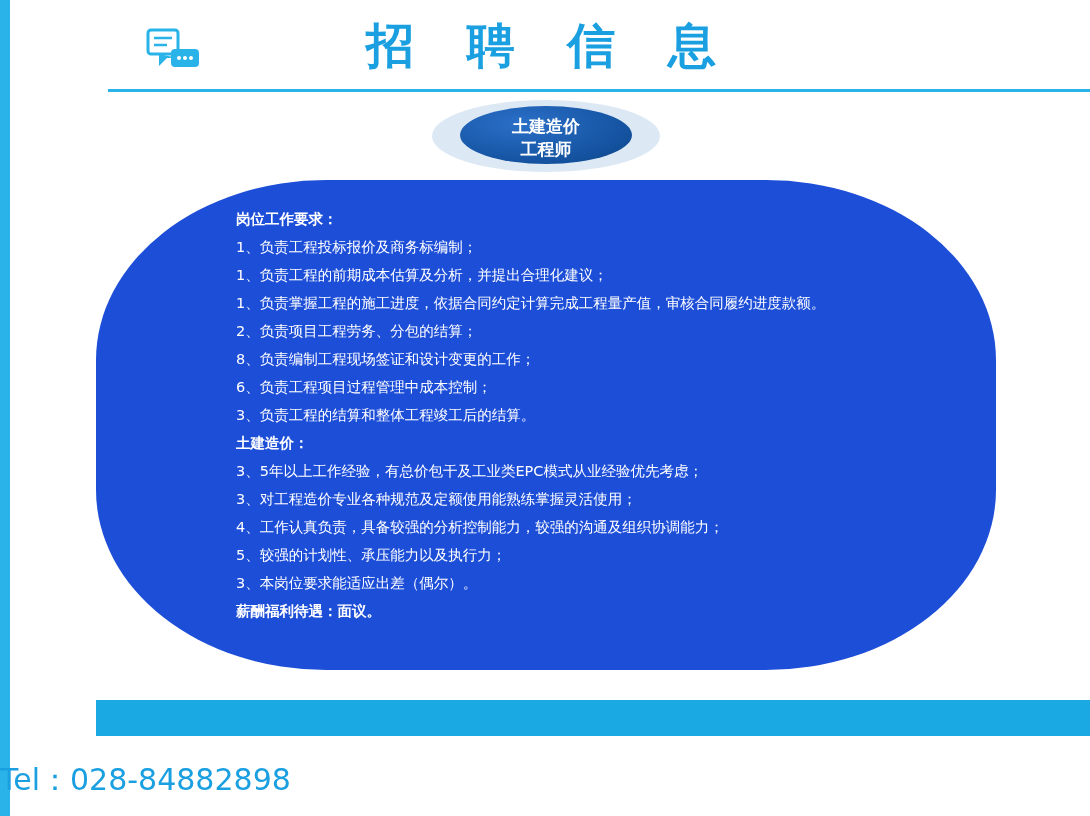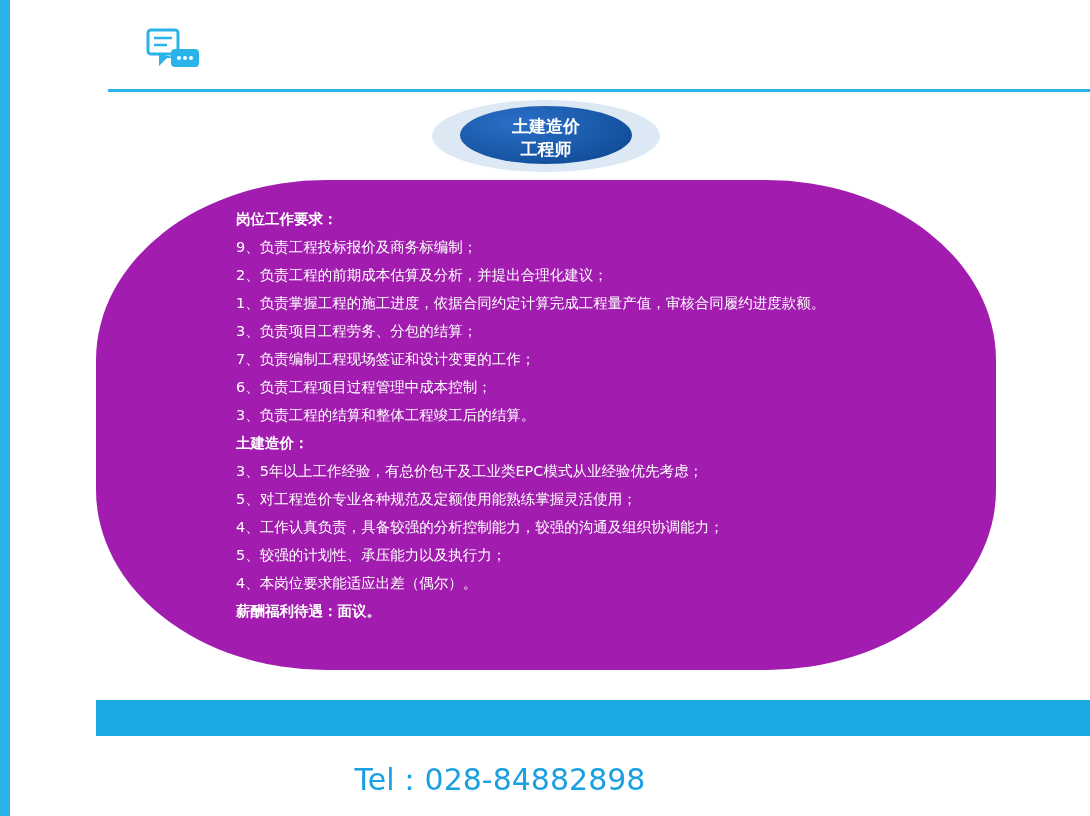"招 聘 信 息" div.header-title { html: none -> <div>招 聘 信 息</div> }
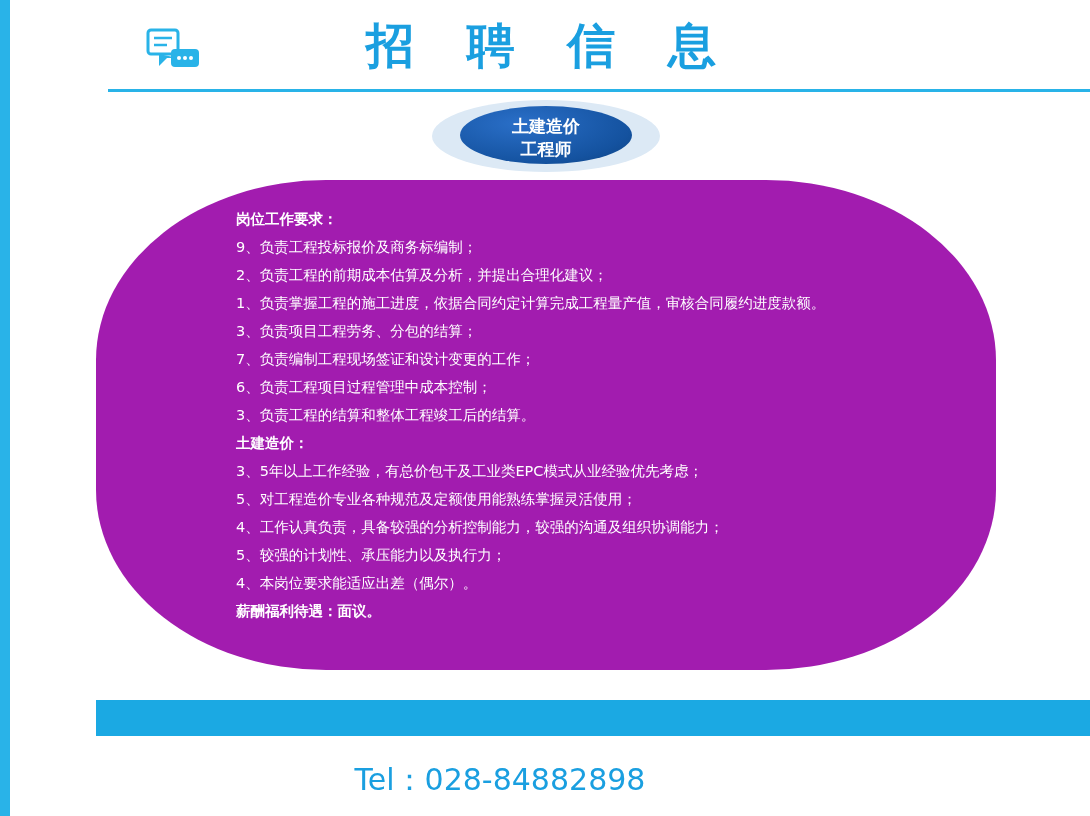"岗位工作要求：" .panel { background: #a21caf -> #1d4ed8 }
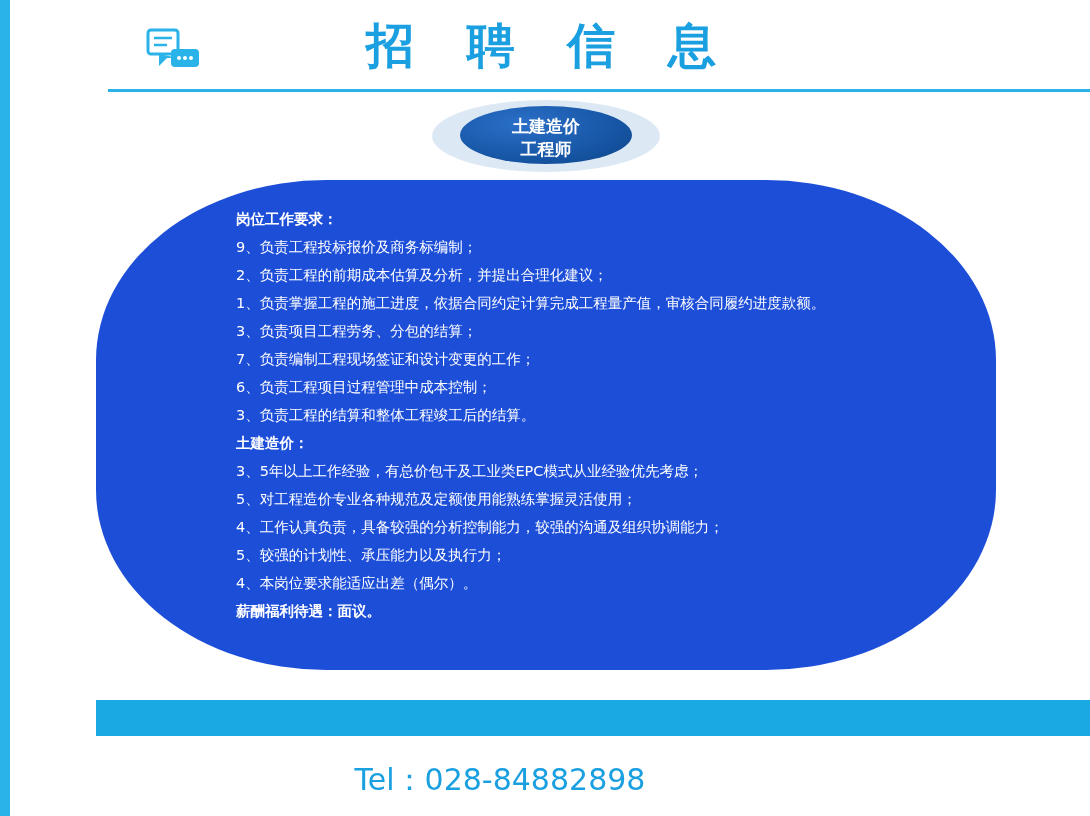"9、负责工程投标报价及商务标编制；" div.line { text: 9 -> 1 }
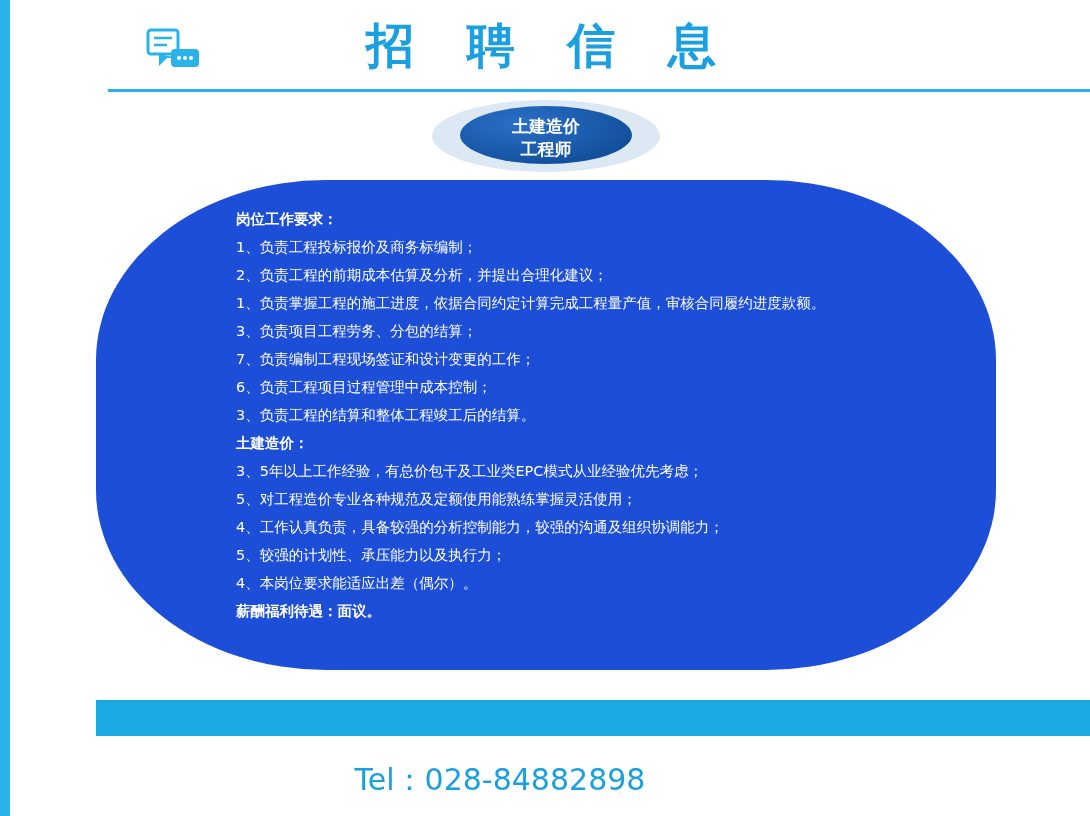"2、负责工程的前期成本估算及分析，并提出合理化建议；" div.line { text: 2 -> 1 }
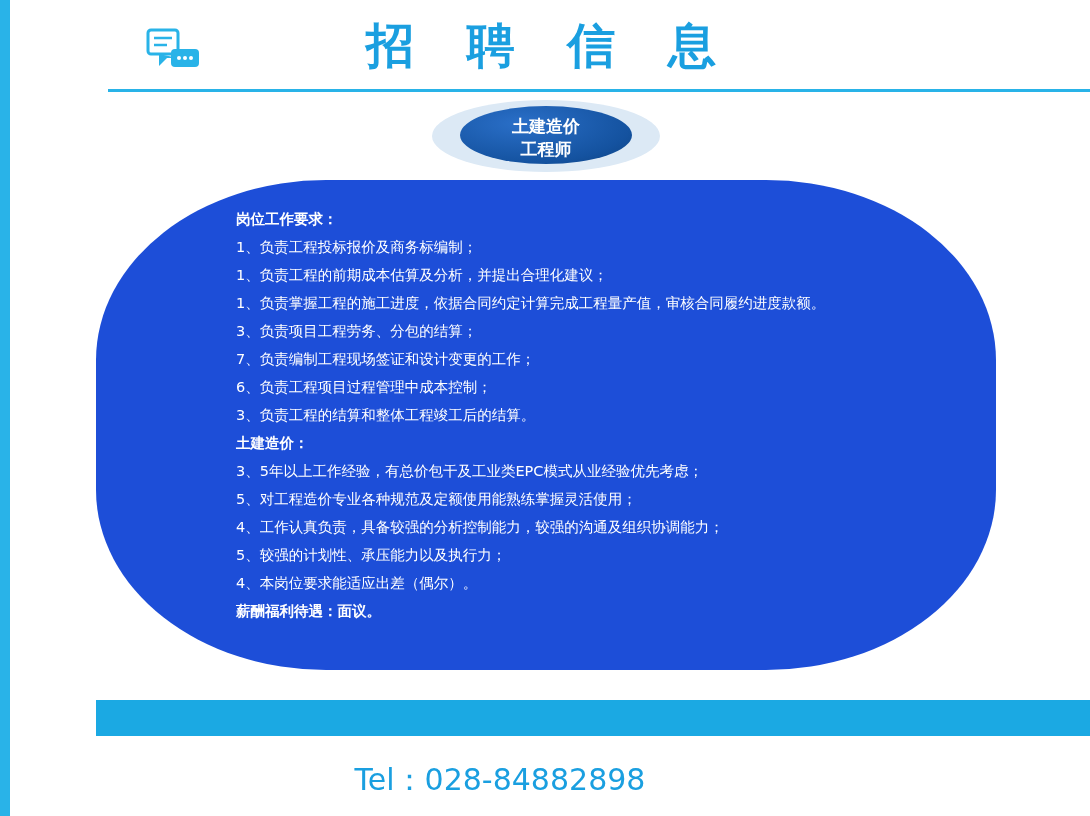"3、负责项目工程劳务、分包的结算；" div.line { text: 3 -> 2 }
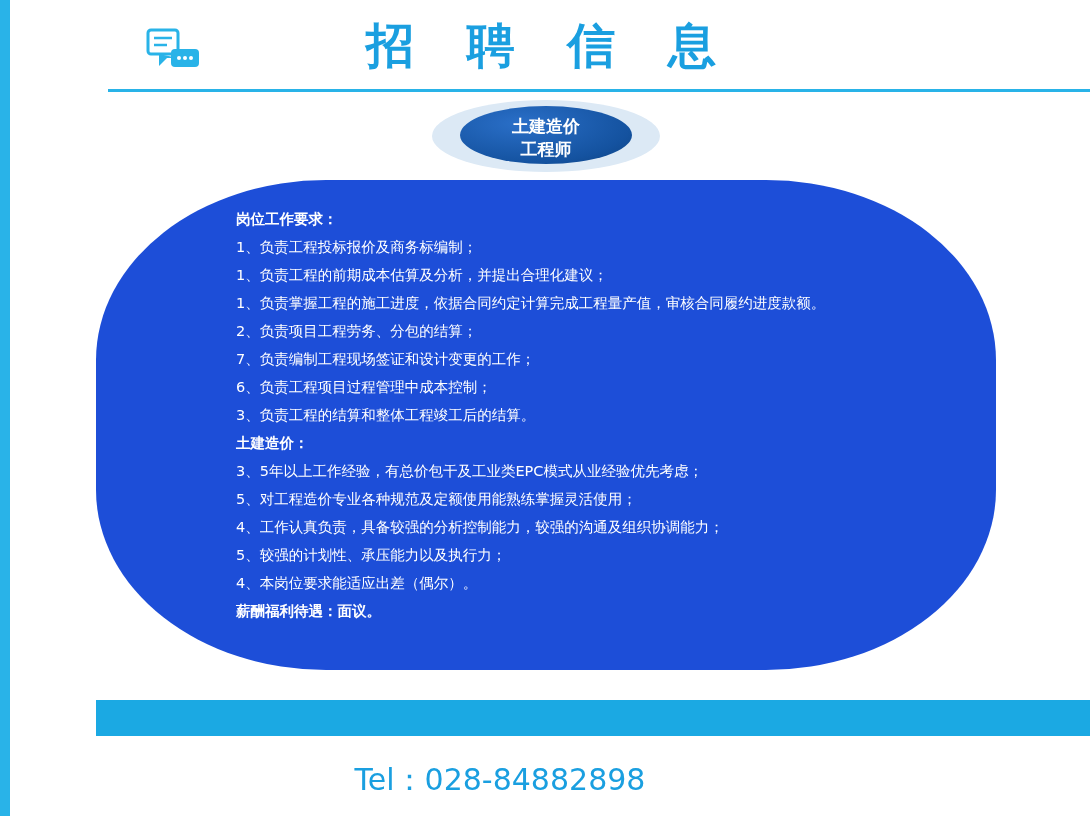"7、负责编制工程现场签证和设计变更的工作；" div.line { text: 7 -> 8 }
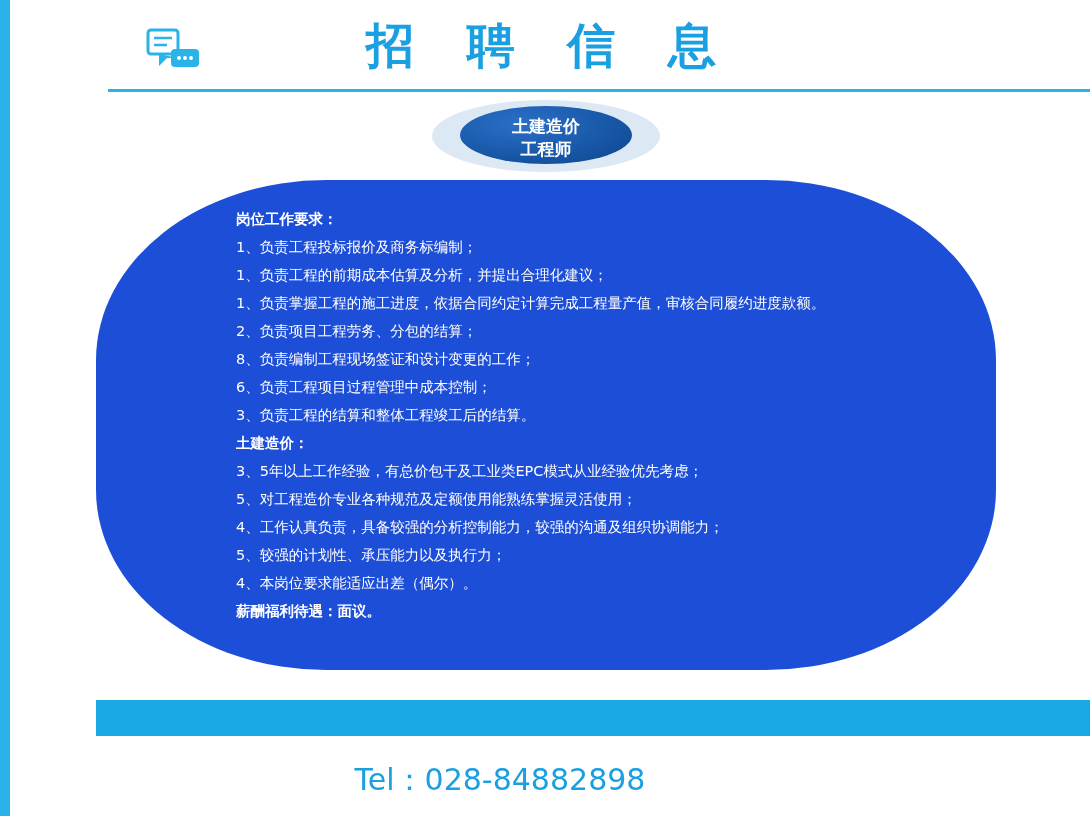"5、对工程造价专业各种规范及定额使用能熟练掌握灵活使用；" div.line { text: 5 -> 3 }
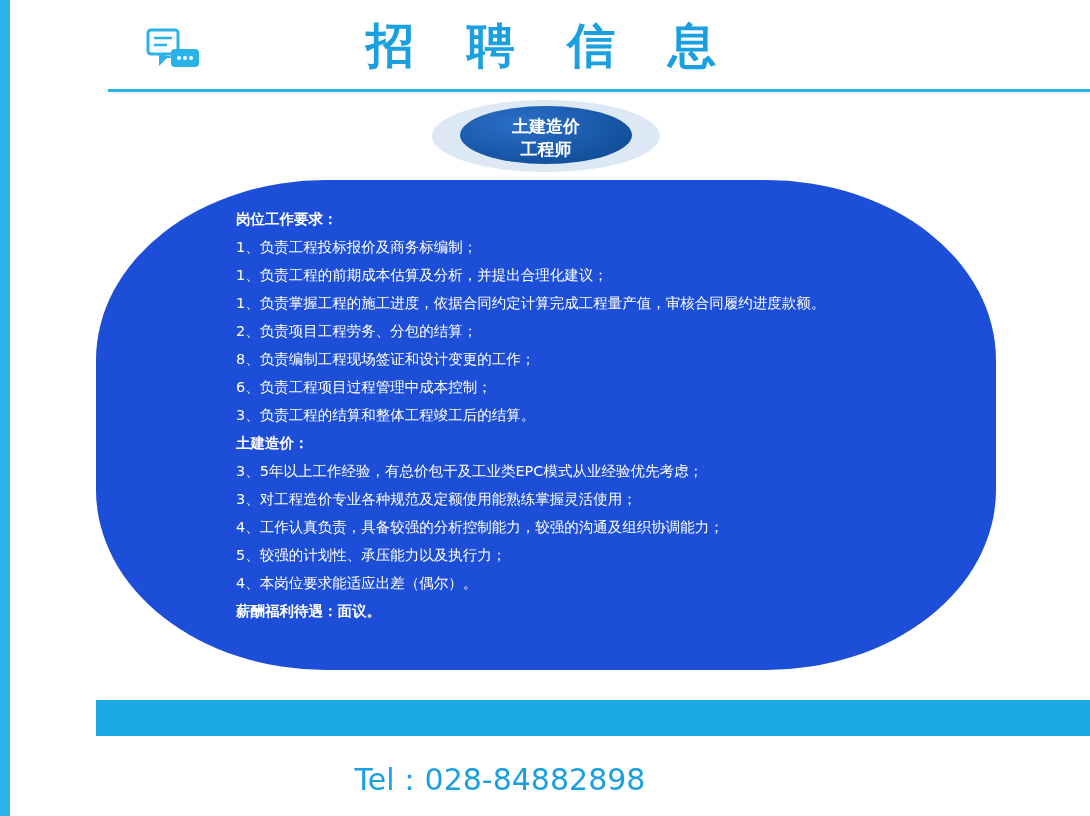"4、本岗位要求能适应出差（偶尔）。" div.line { text: 4 -> 3 }
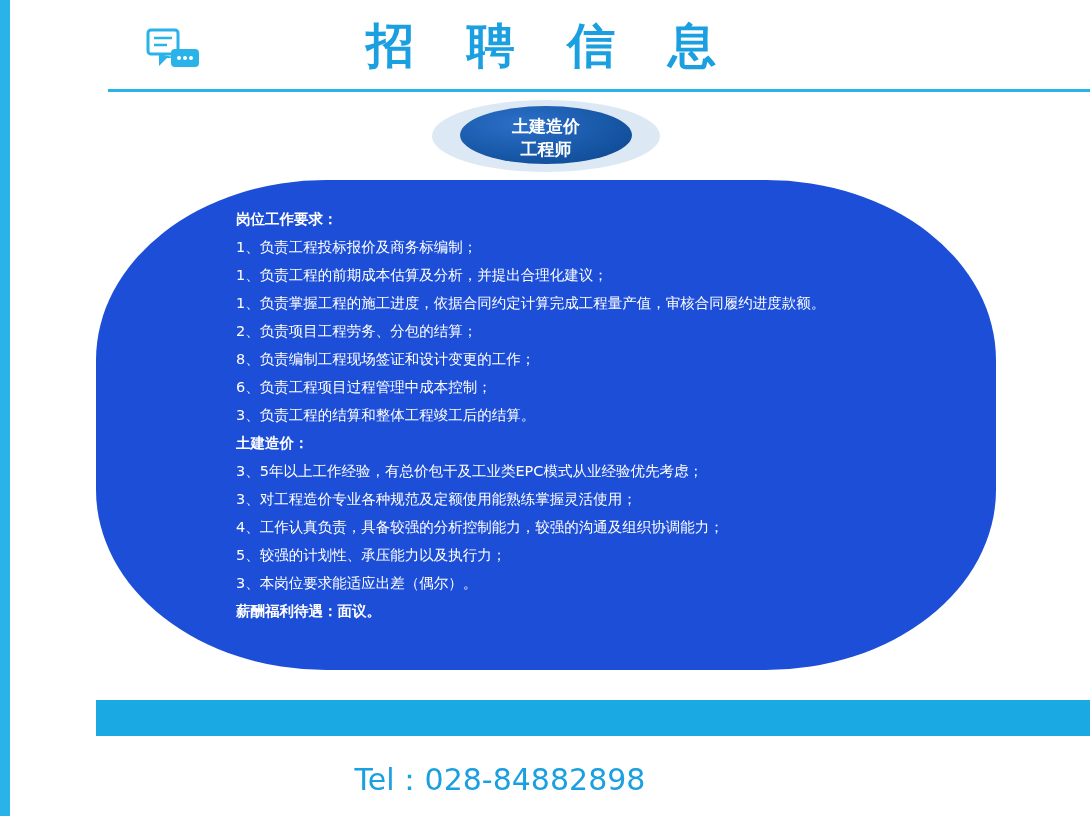"Tel：028-84882898" .tel { text-align: center -> left }
